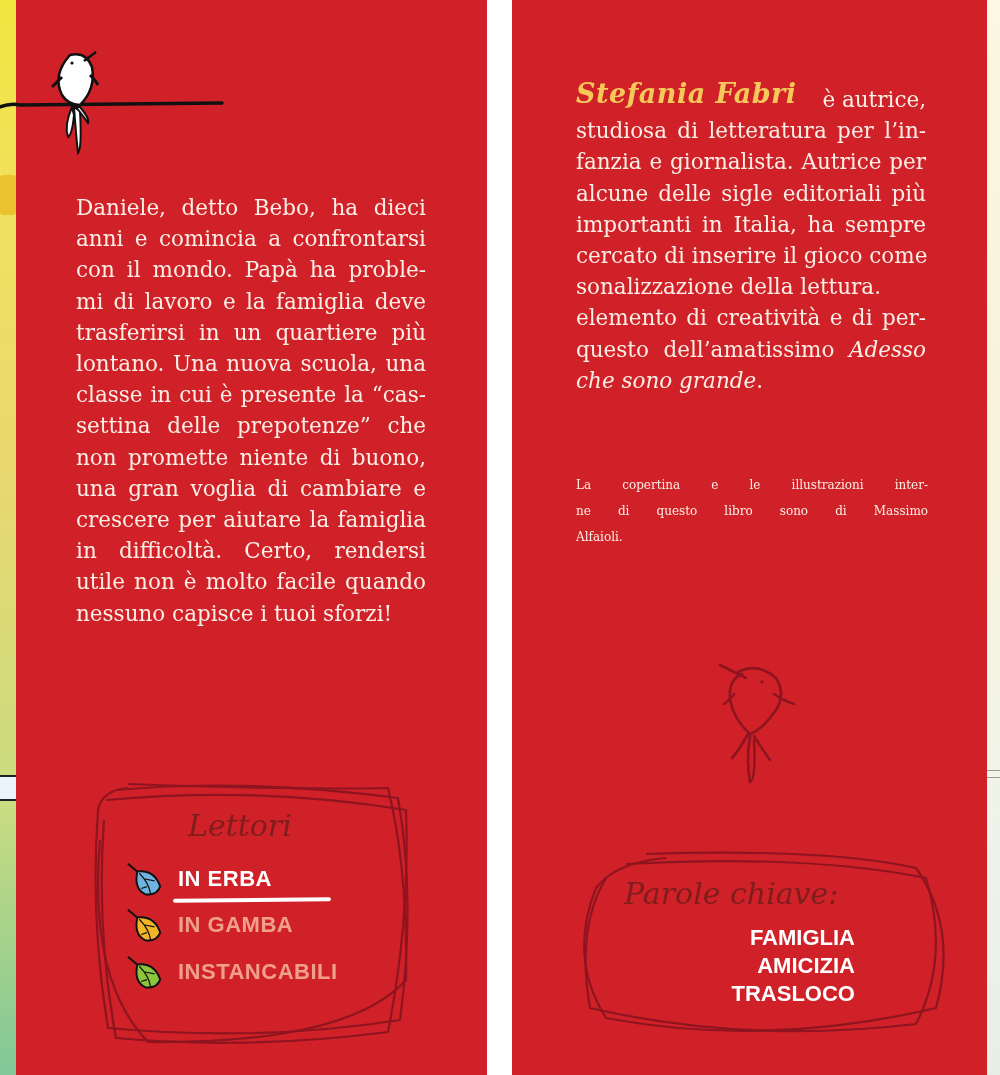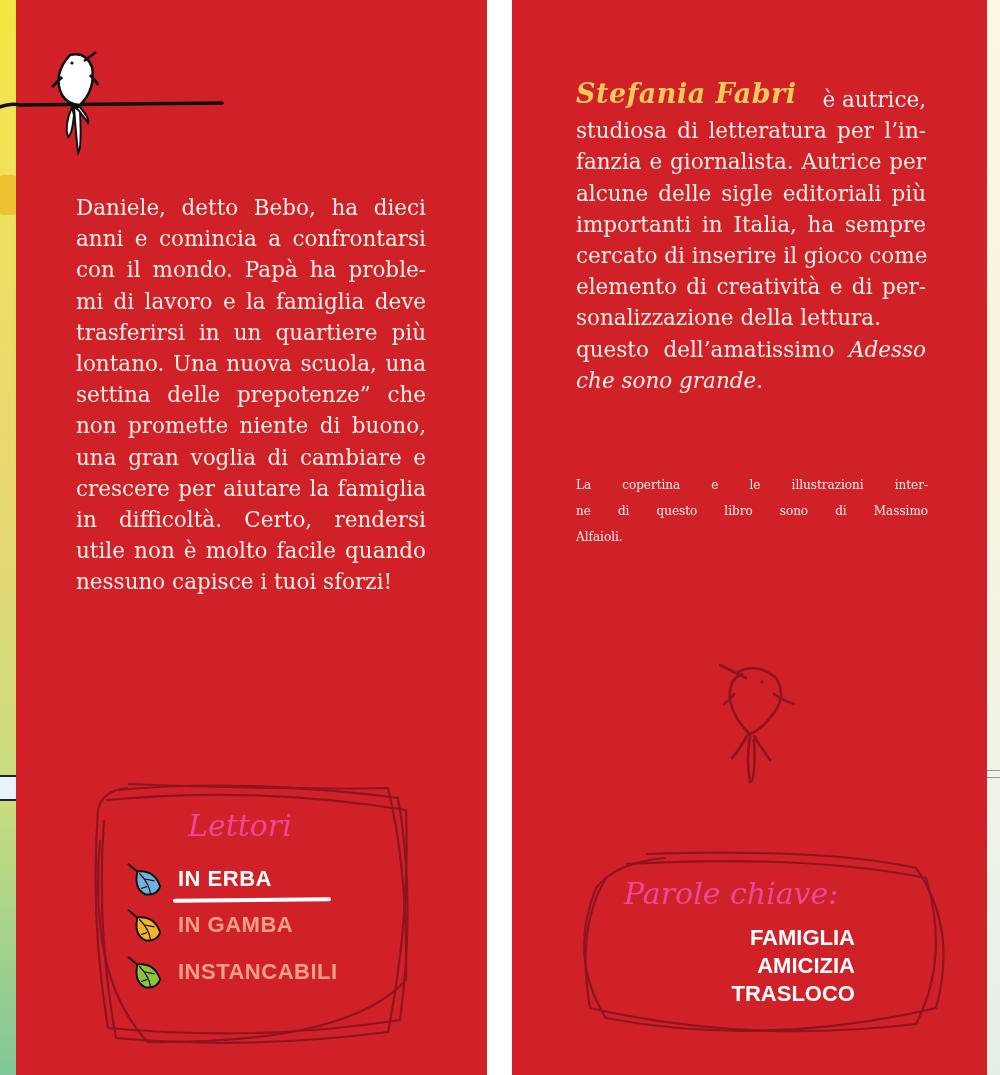"elemento di creatività e di" span.line { order: before "sonalizzazione della lettura." -> after "sonalizzazione della lettura." }
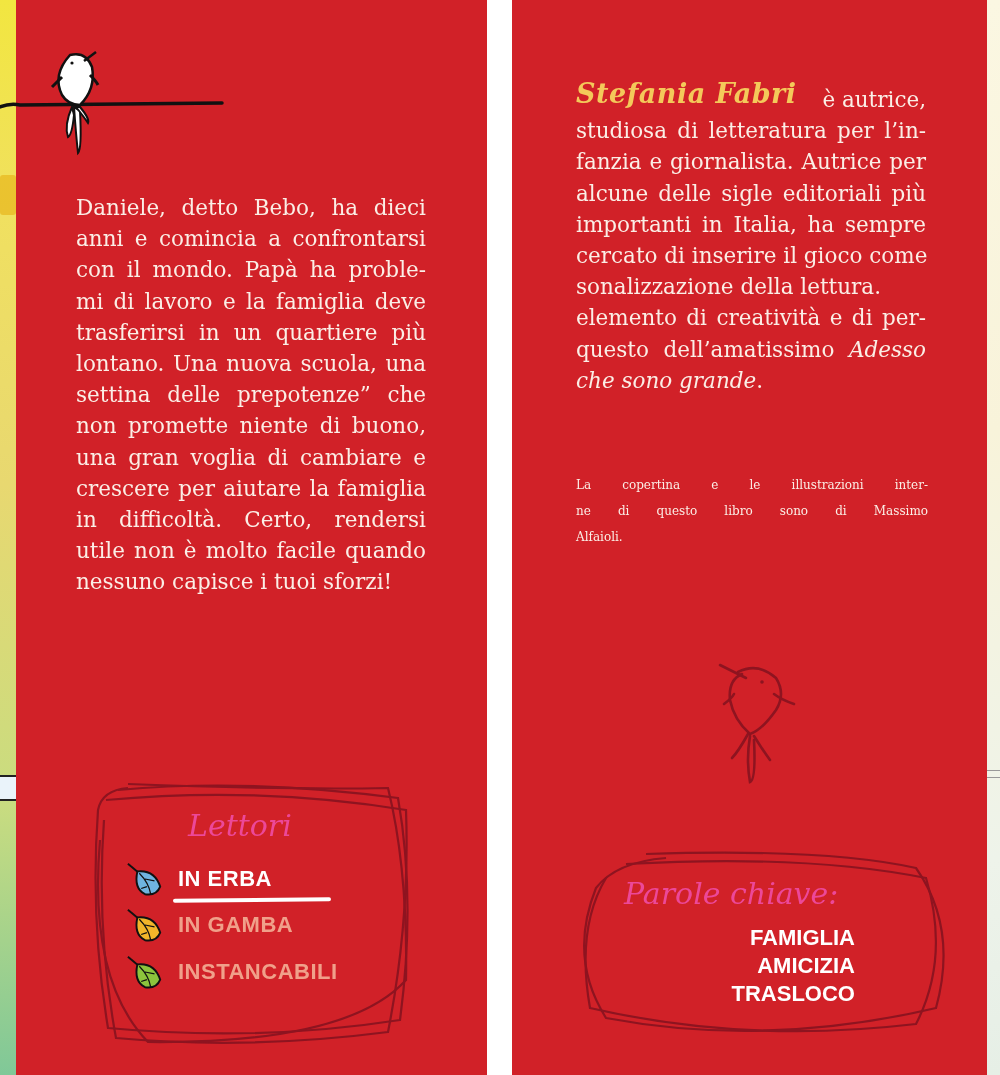"classe in cui è presente" span.line { html: none -> <span>classe in cui è presente la “cas-</span> }
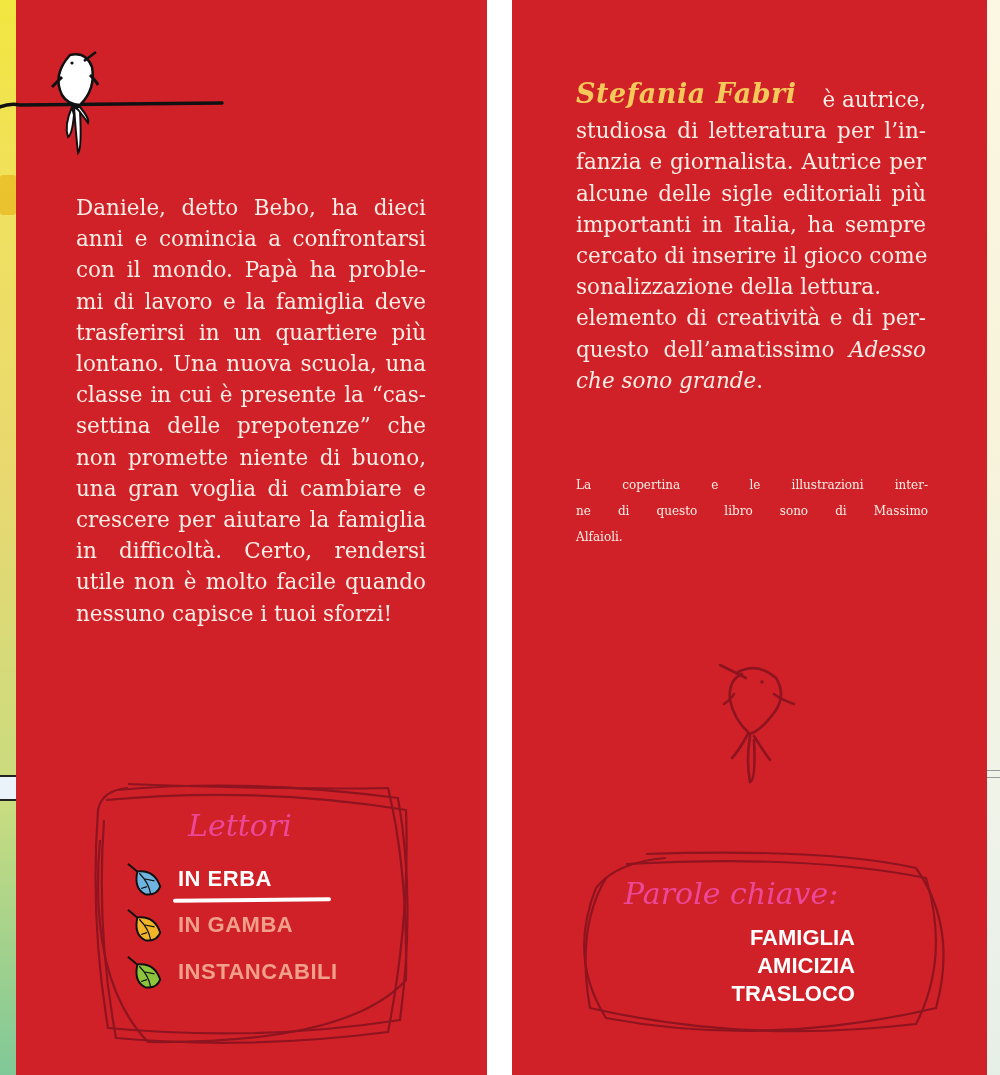"Lettori" .box-title { color: #ec4899 -> #7f1d1d }
